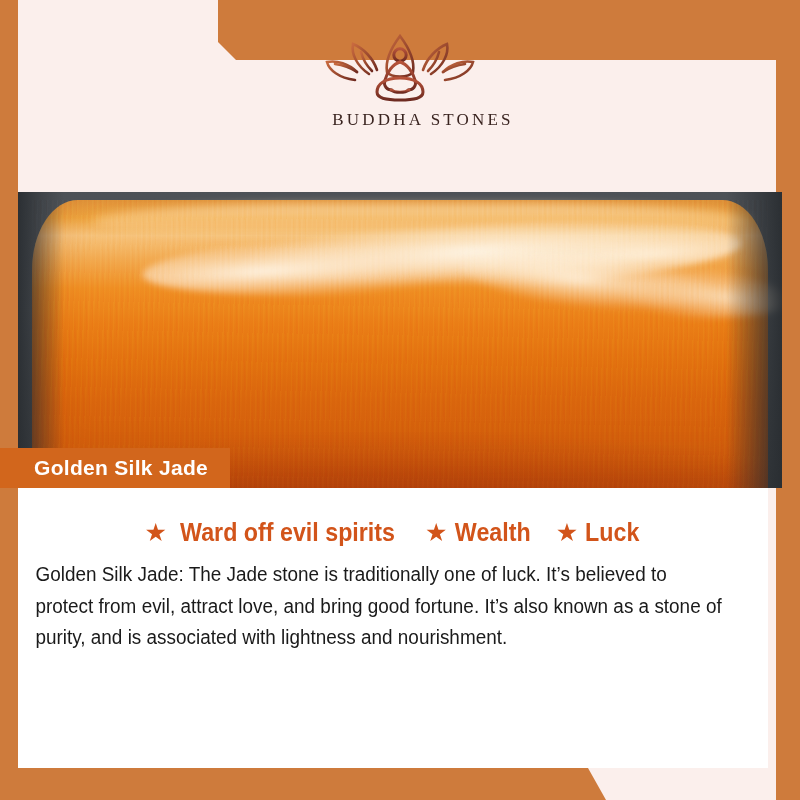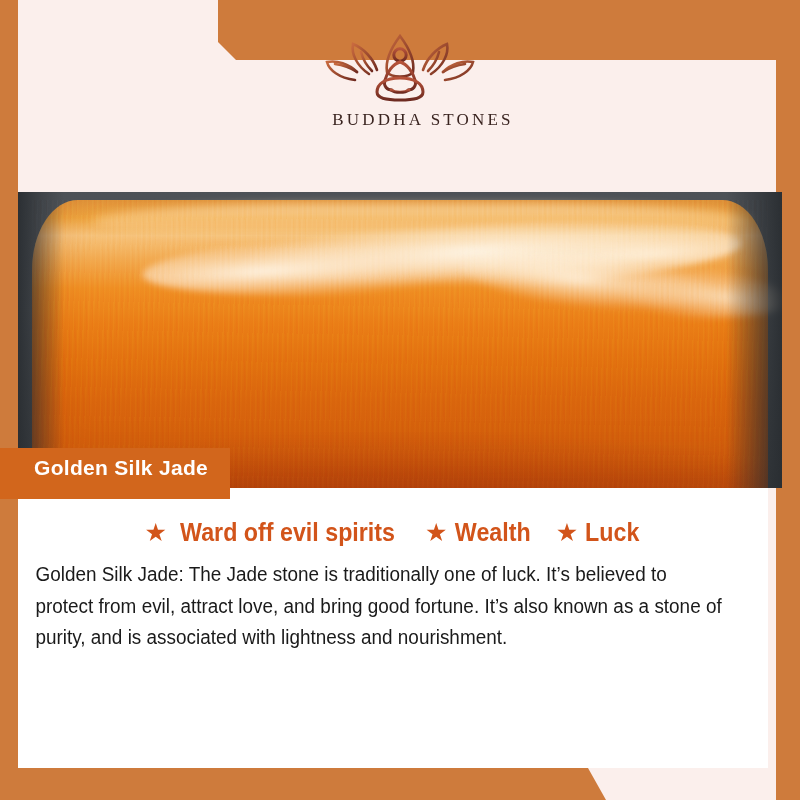"Golden Silk Jade" .name-banner { padding: 0 22px 11px 34px -> 0 22px 0 34px }
